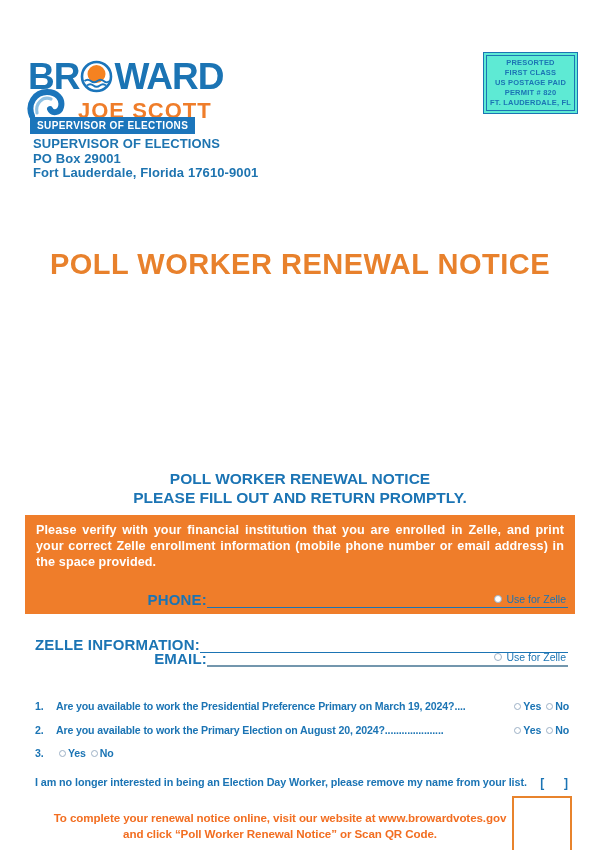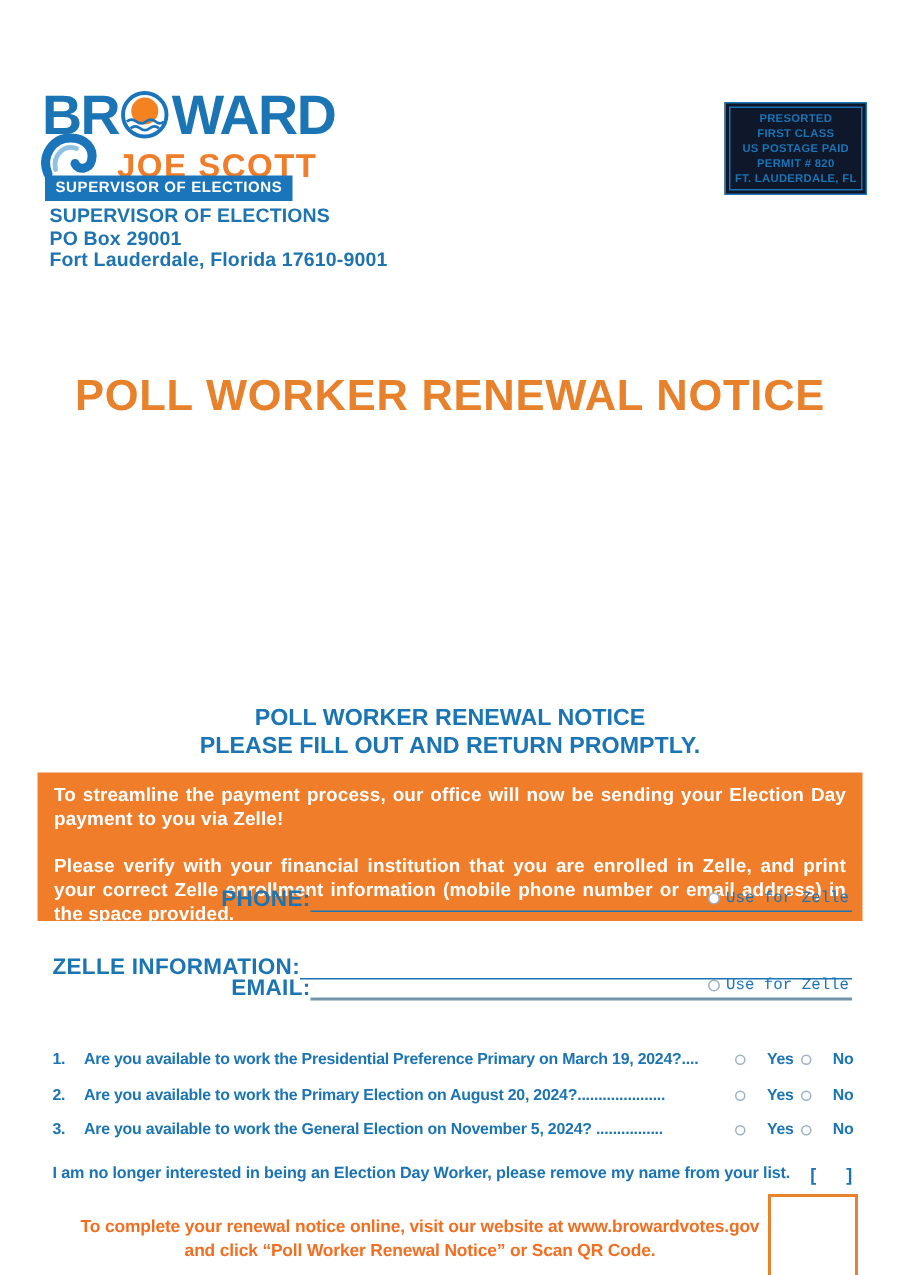"PRESORTED" .postage { background: #0f172a -> #5eead4; top: 32px -> 16px }
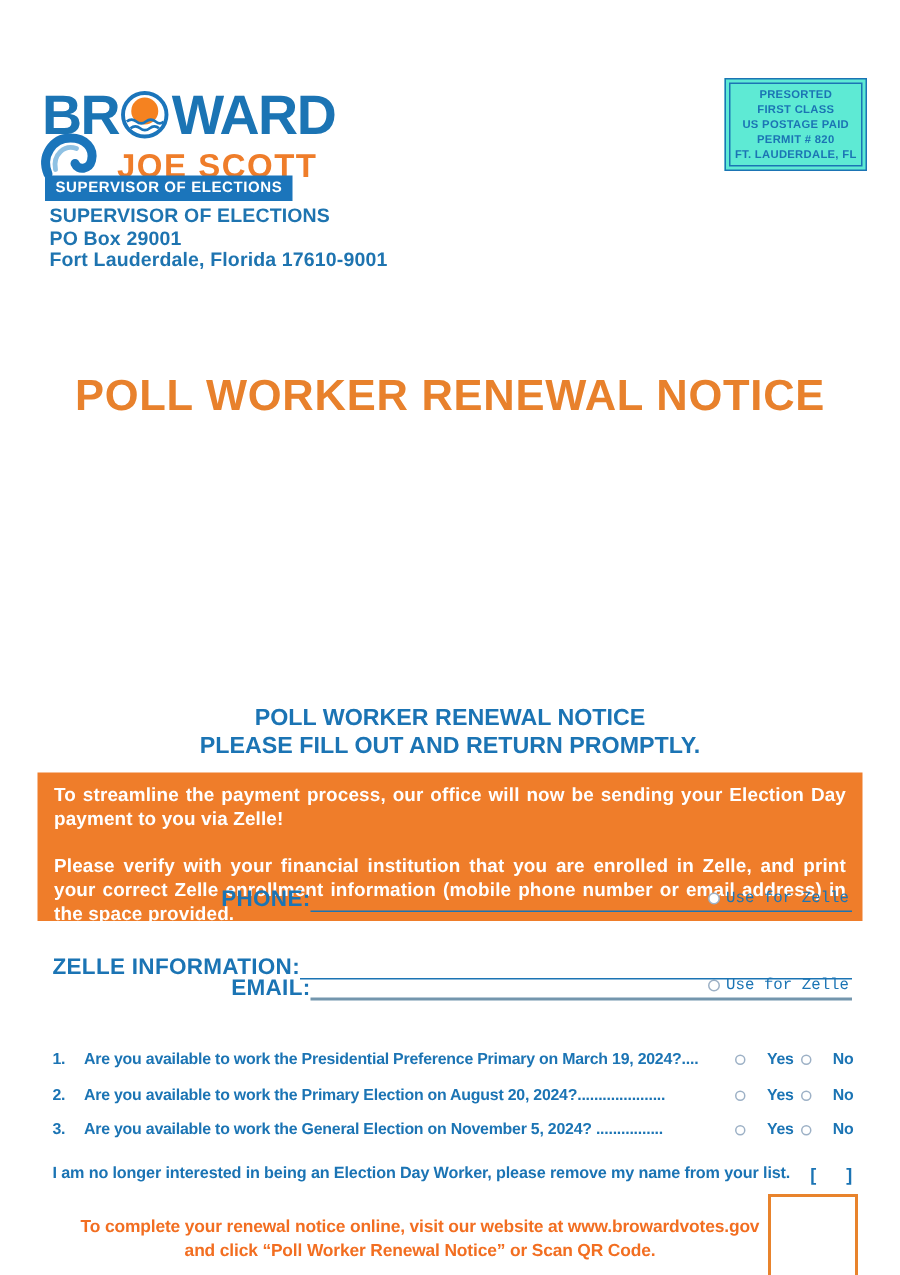"To streamline the payment process," p.p1 { html: <p>To streamline the payment process, our office will now be sending your Election Day payment to you via Zelle!</p> -> none }
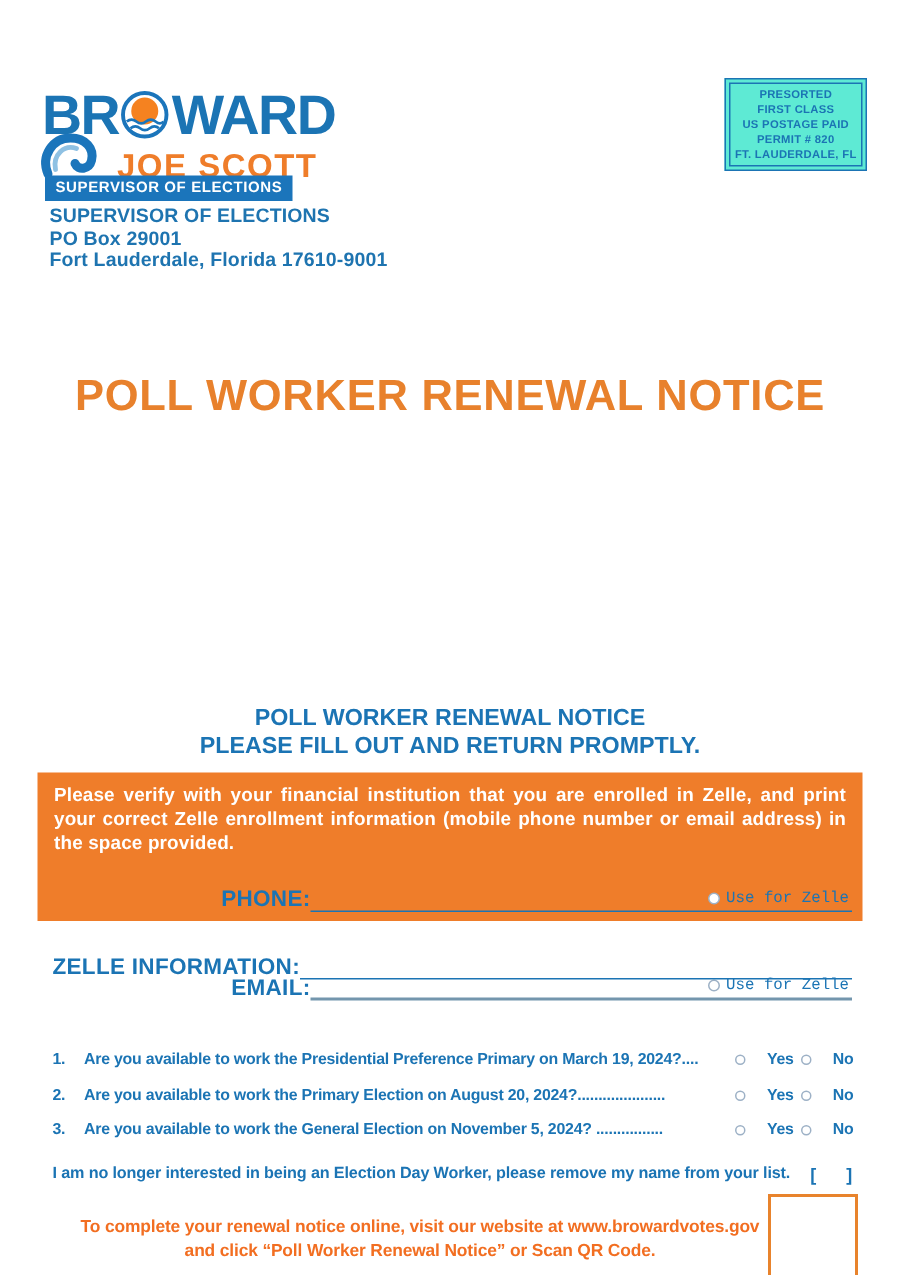"Use for Zelle" .field-line { font-family: Liberation Mono, monospace -> none }
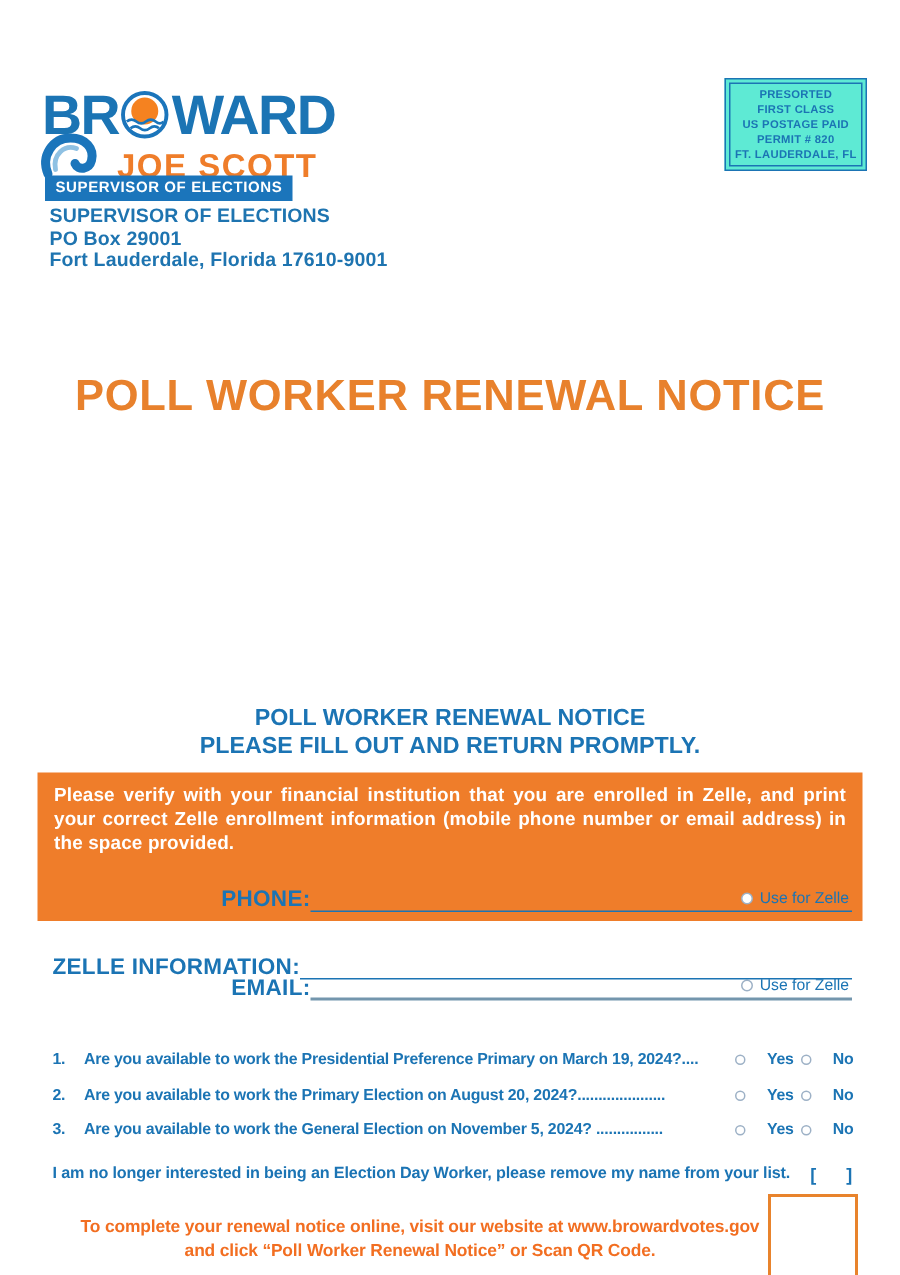"Yes" .choice { gap: 14px -> 2px }
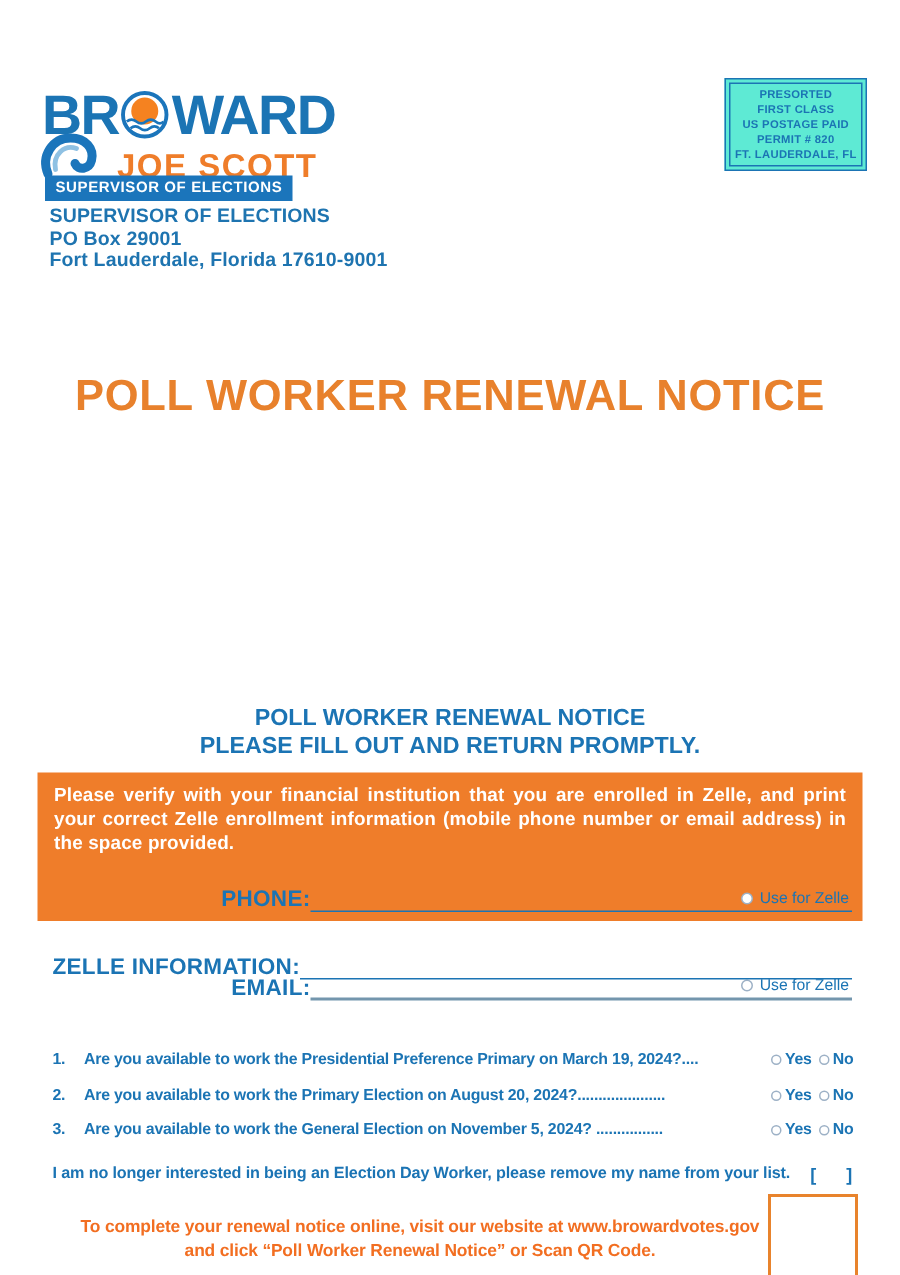"Are you available to work the General" span.q-text { html: <span>Are you available to work the General Election on November 5, 2024? ................</span> -> none }
